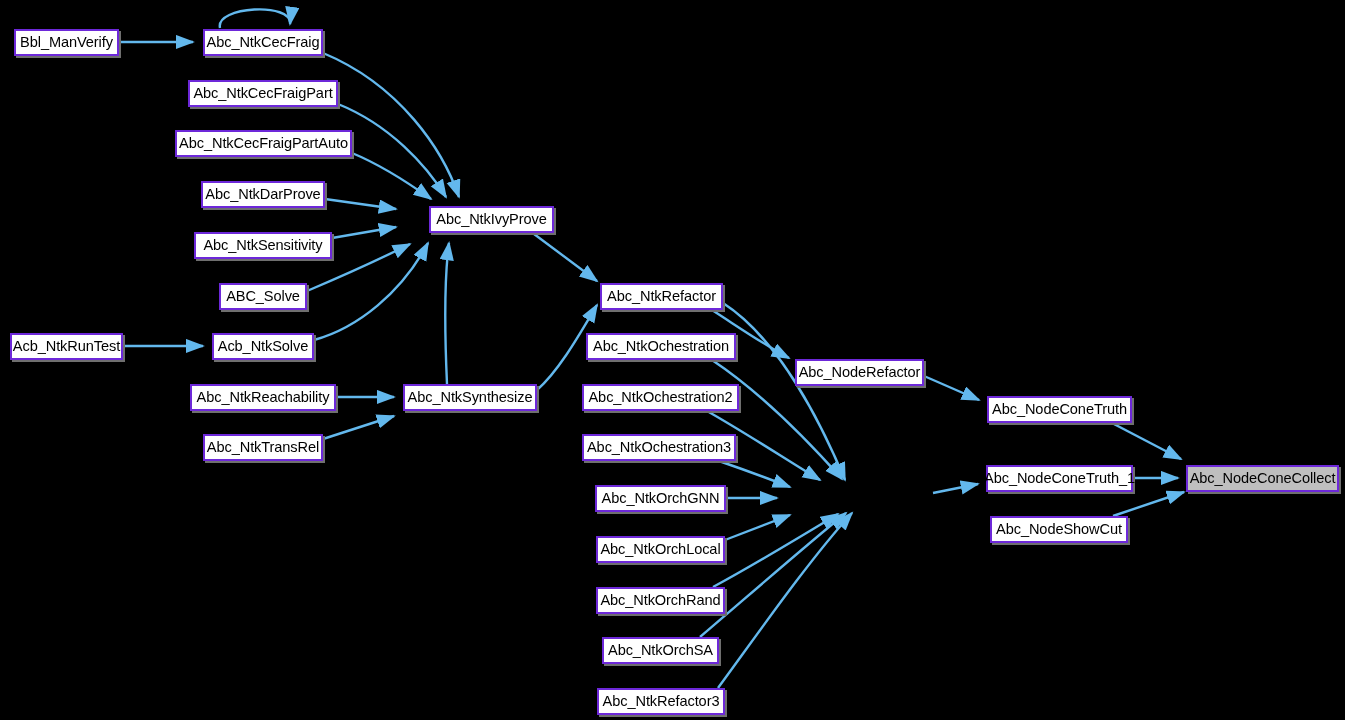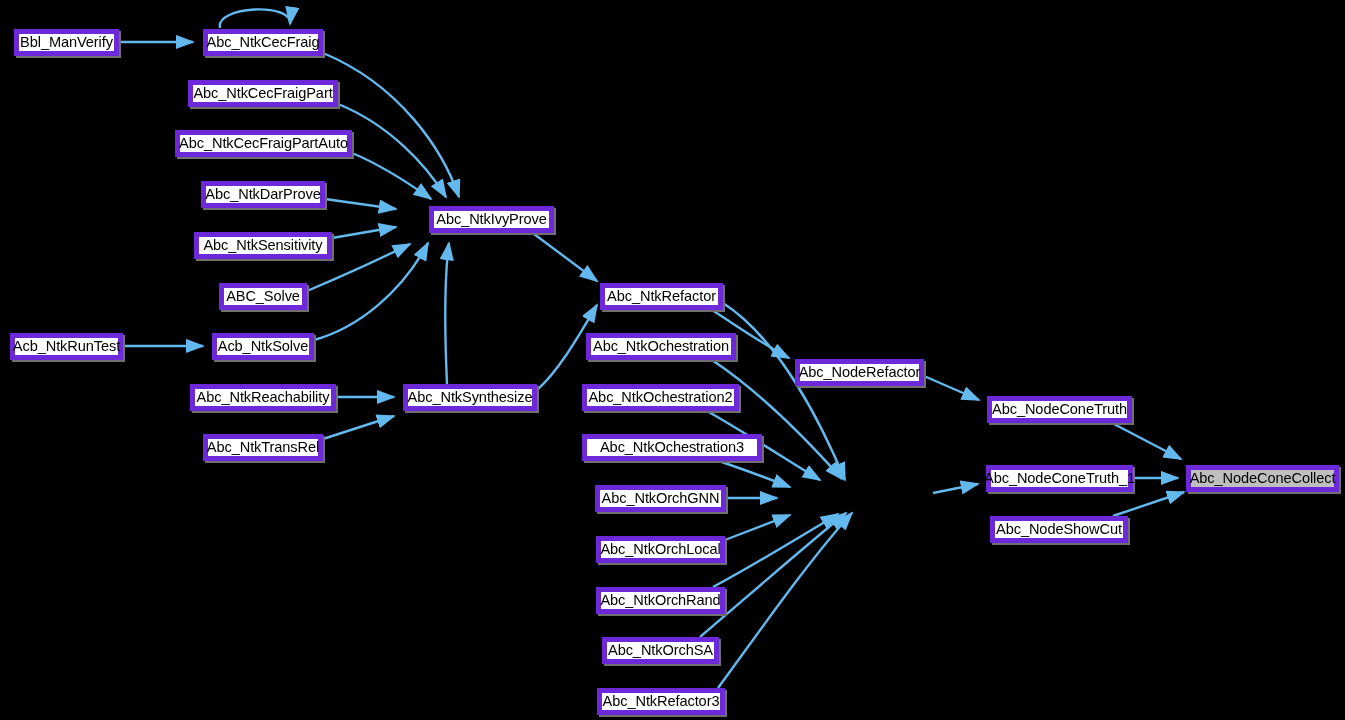"Bbl_ManVerify" .gnode { border: 5px solid #6d28d9 -> 2px solid #6d28d9 }
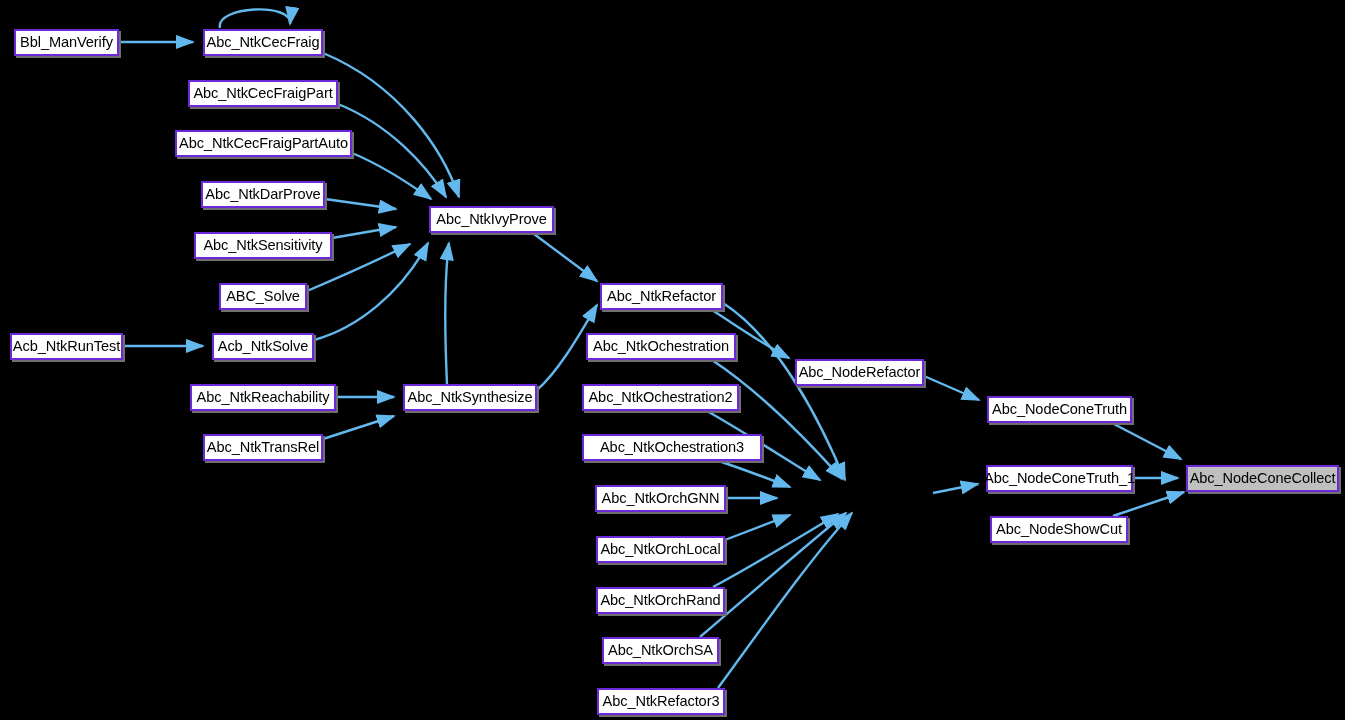"Abc_NtkOchestration3" div.gnode { width: 180px -> 154px }
